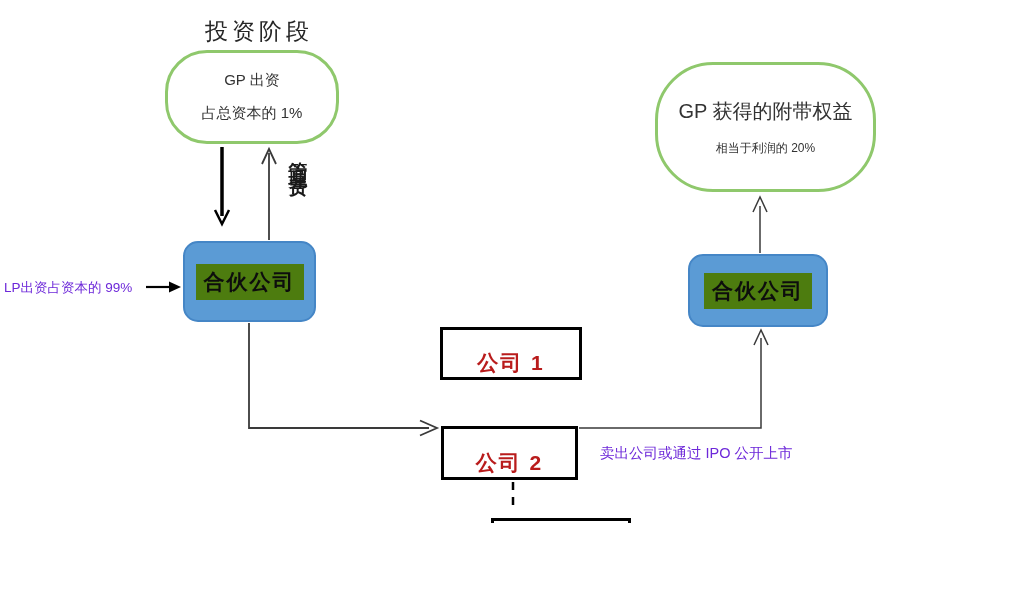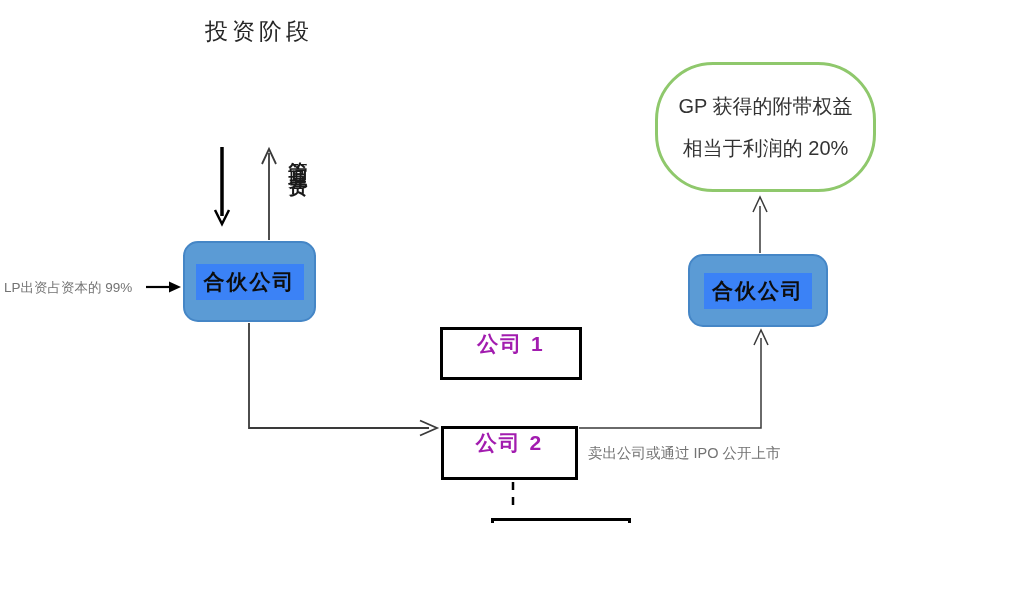"GP 出资" div.oval { html: none -> <div> <div>GP 出资</div> <div>占总资本的 1%</div> </div> }
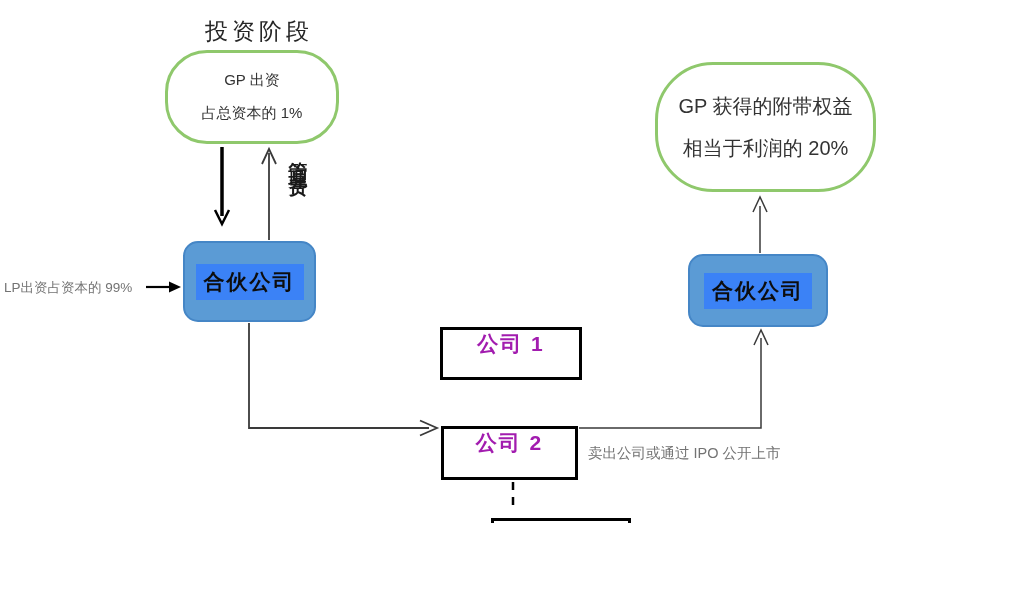"相当于利润的 20%" .oval-right .line2 { font-size: 20px -> 12px }
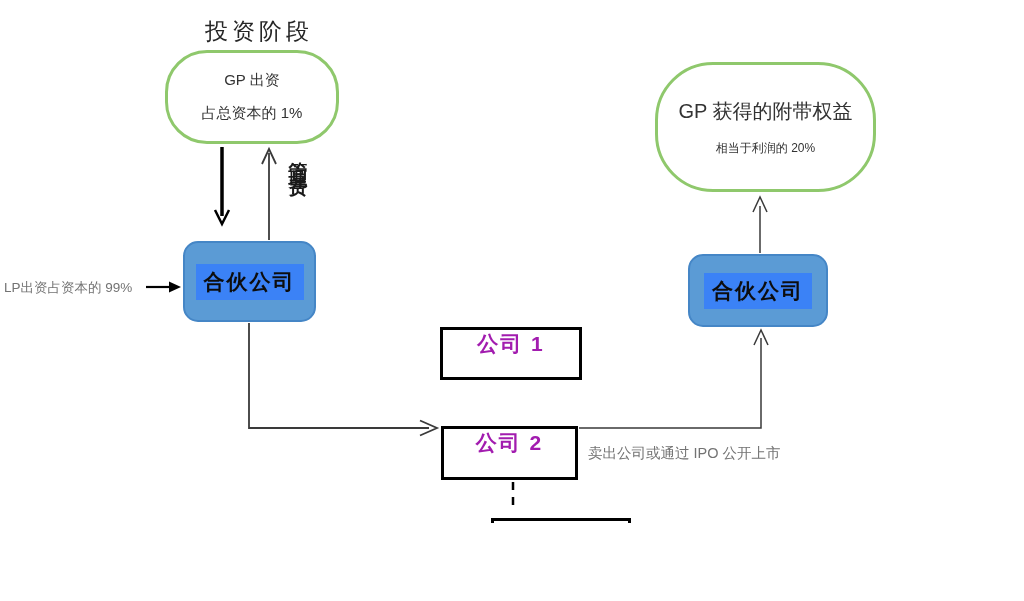"LP出资占资本的 99%" .annotation { color: #737373 -> #6d28d9 }
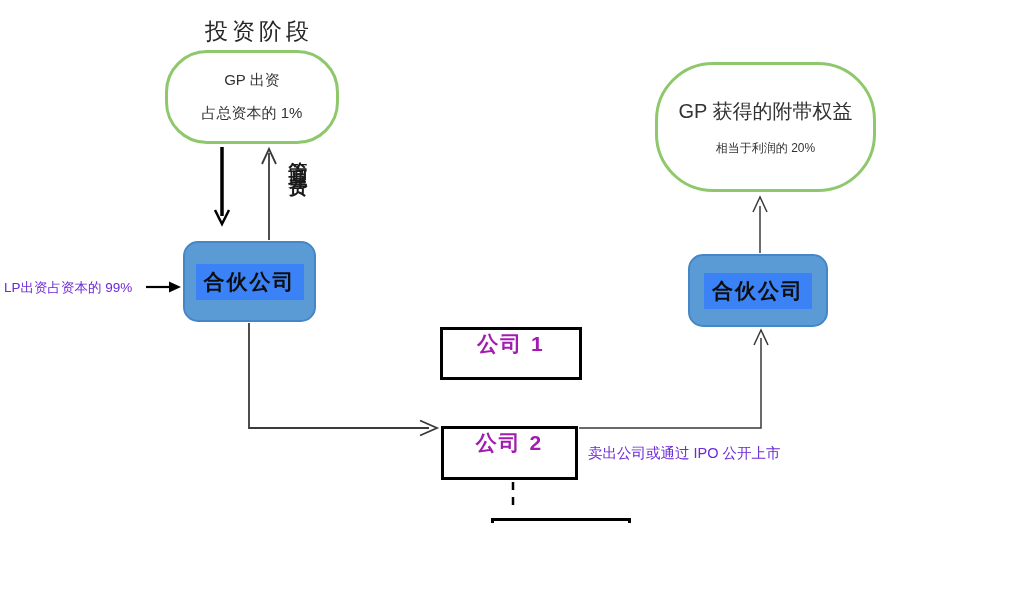"合伙公司" .bluebox .node-label { background: #3b82f6 -> #4d7c0f }
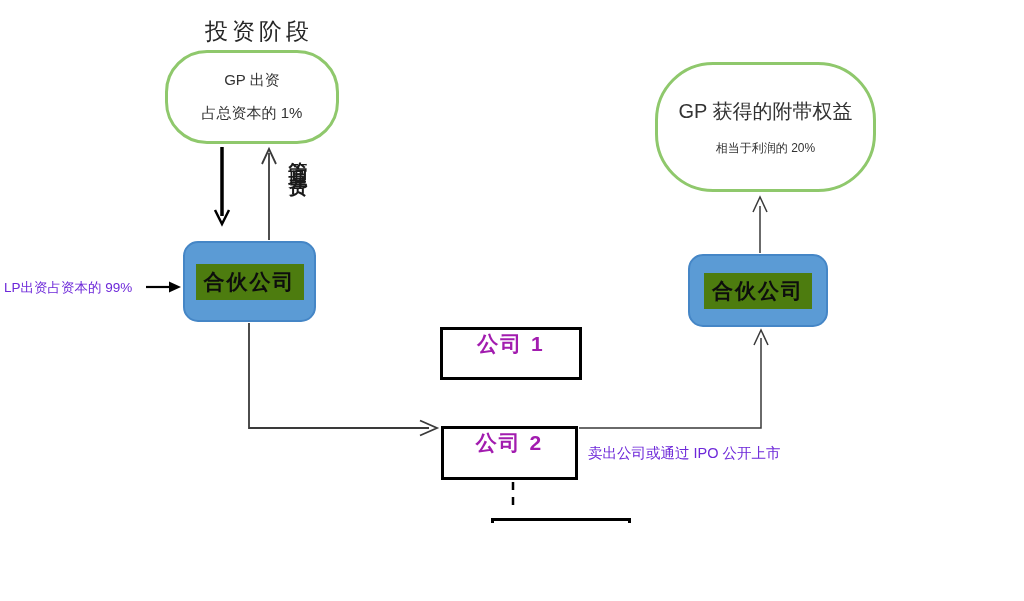"公司 1" .company-box { align-items: flex-start -> flex-end; color: #a21caf -> #b91c1c }
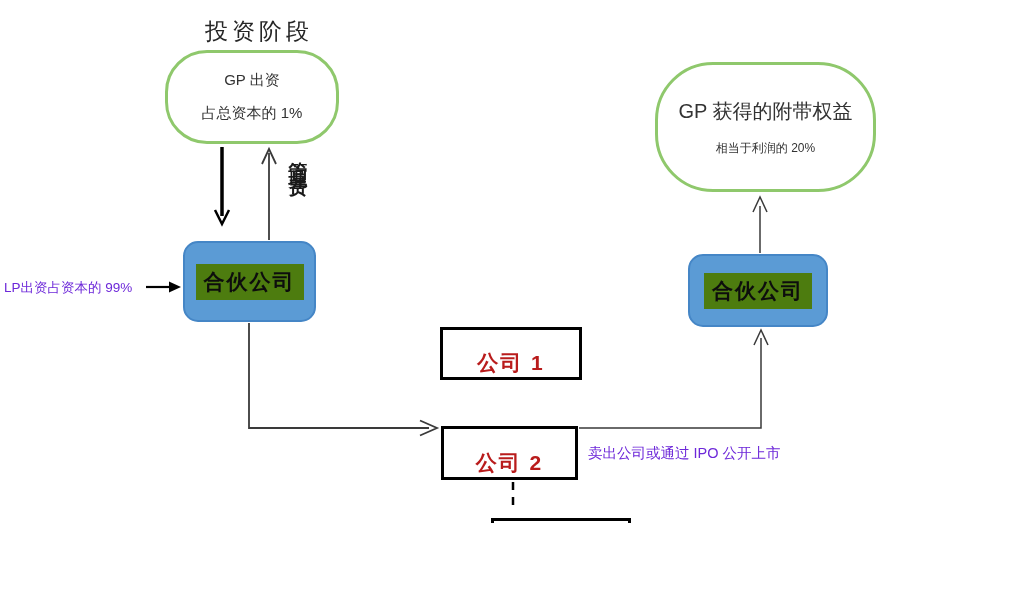"卖出公司或通过 IPO 公开上市" .sell-label { left: 588px -> 600px }
